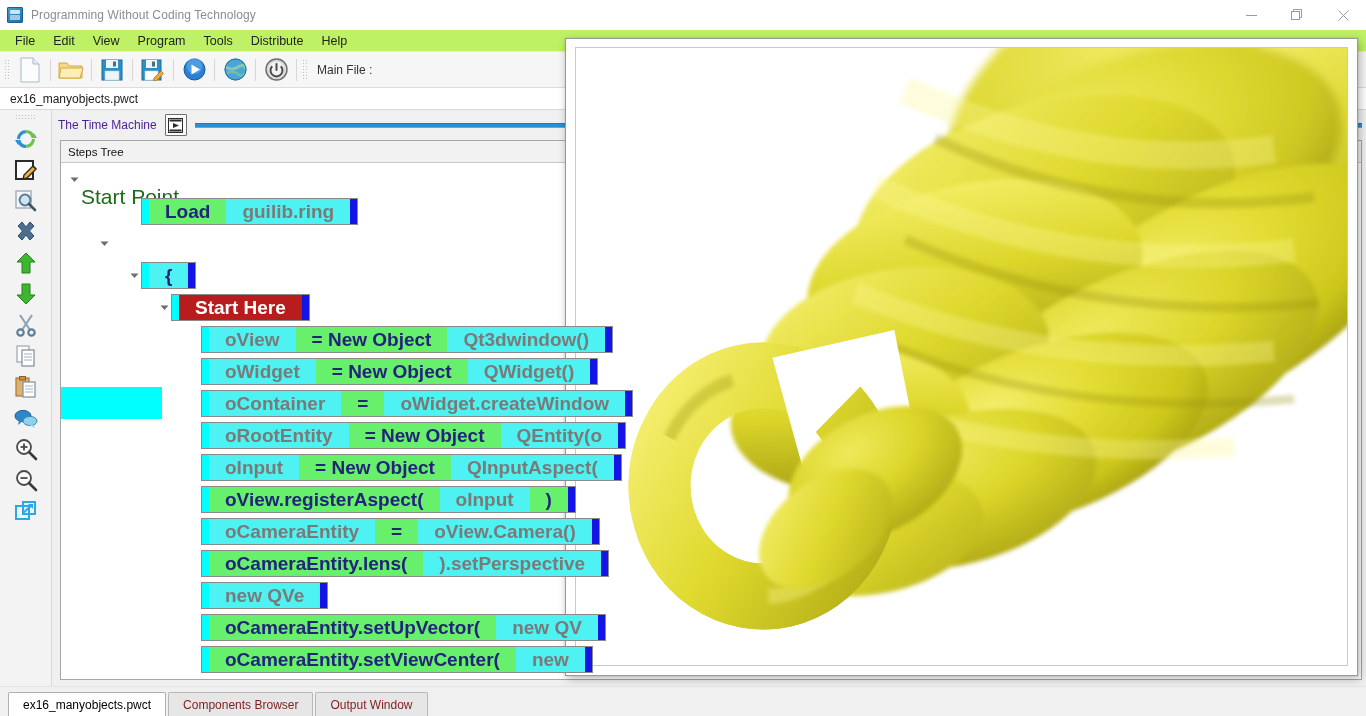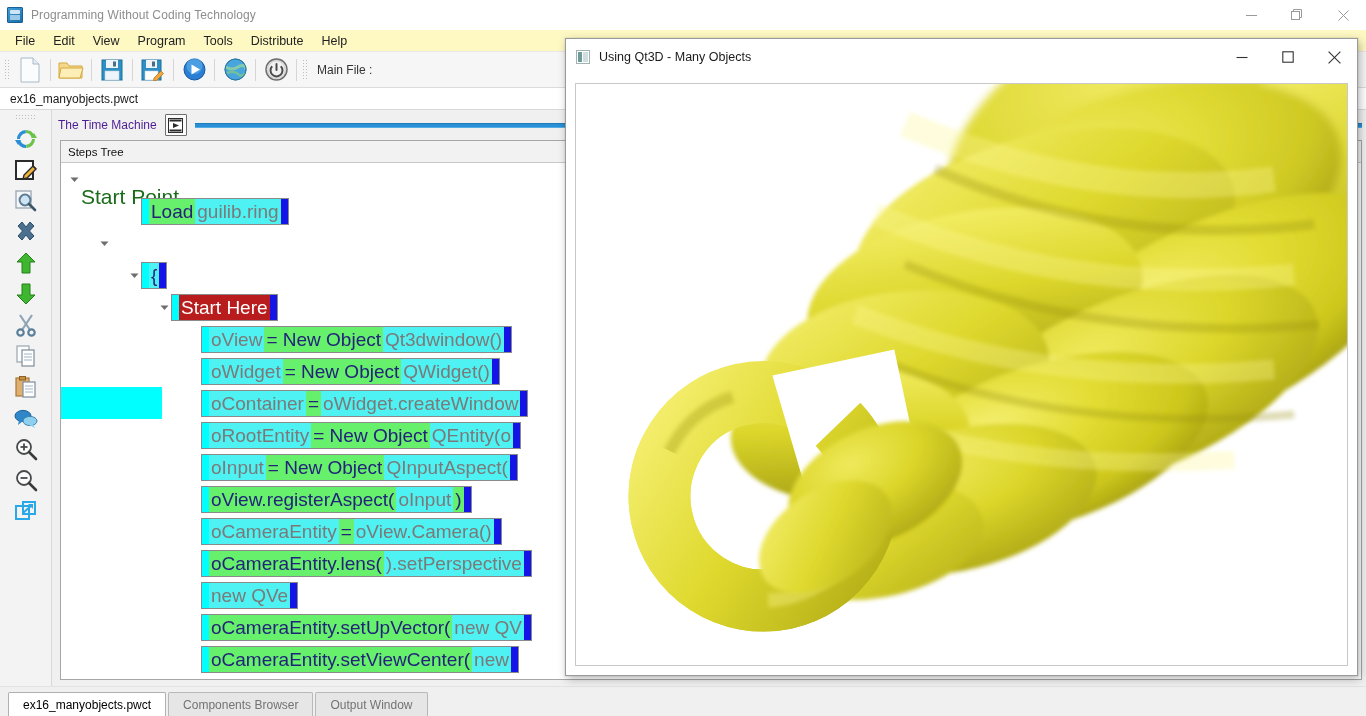"File" .menubar { background: #fef9c3 -> #bef264 }
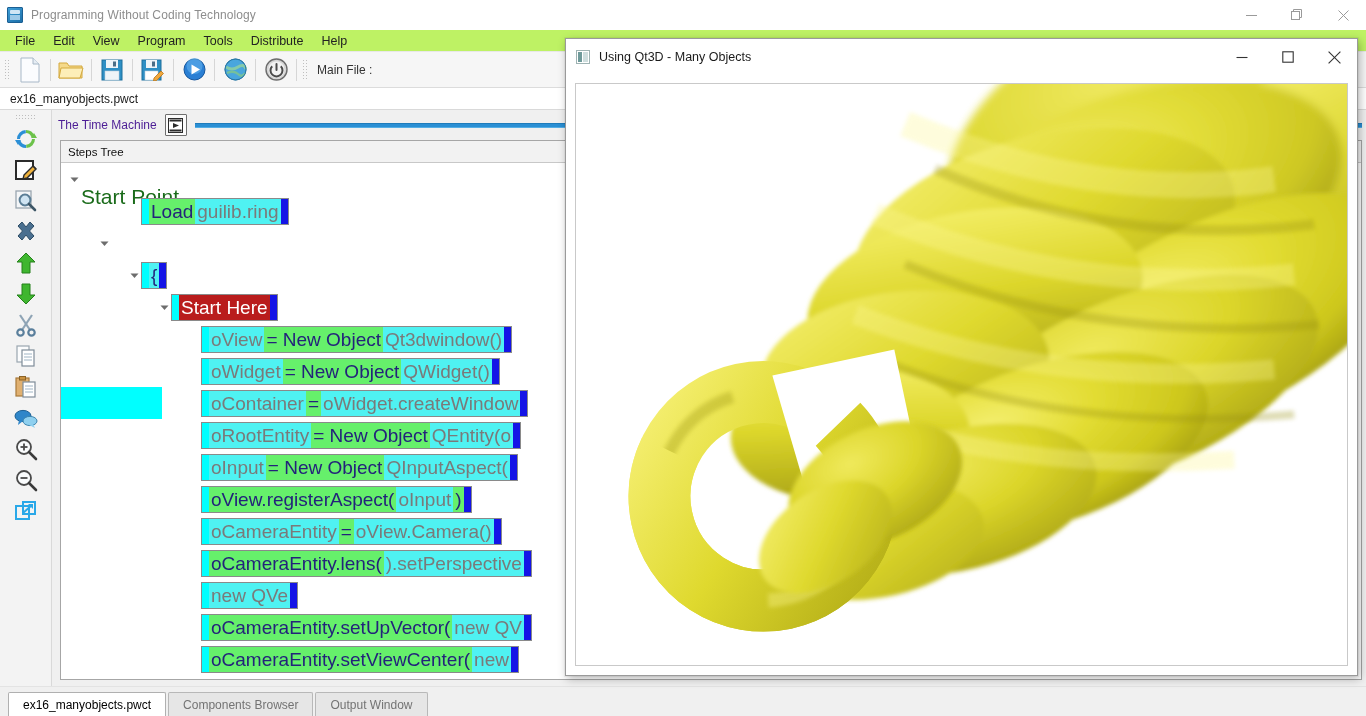"Using Qt3D - Many Objects" div.qt-title { html: <div> <div></div> <div>Using Qt3D - Many Objects</div> <div> <div> <svg> <line></line> </svg> </div> <div> <svg> <rect></rect> </svg> </div> <div> <svg> <line></line> <line></line> </svg> </div> </div> </div> -> none }
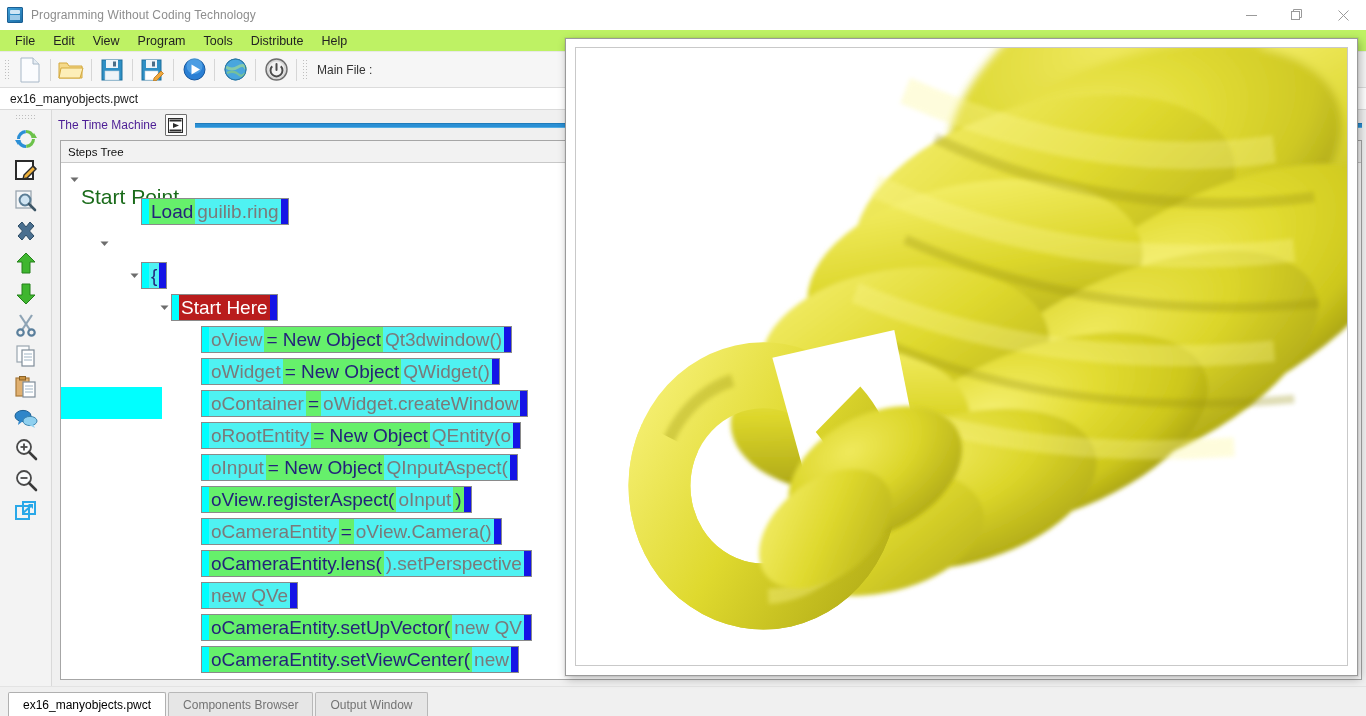"Load" .seg { font-weight: none -> bold; padding: 0 2px -> 0 16px }
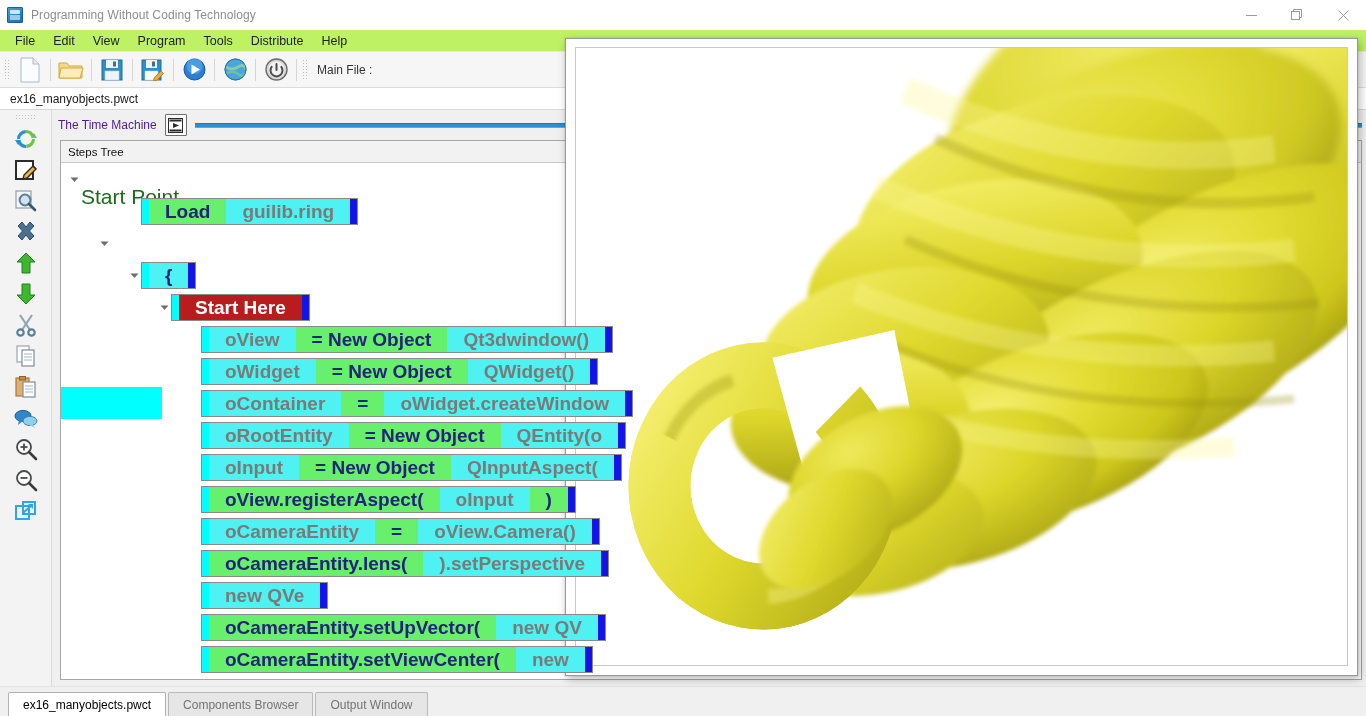"Components Browser" .tab { color: #737373 -> #7f1d1d }
